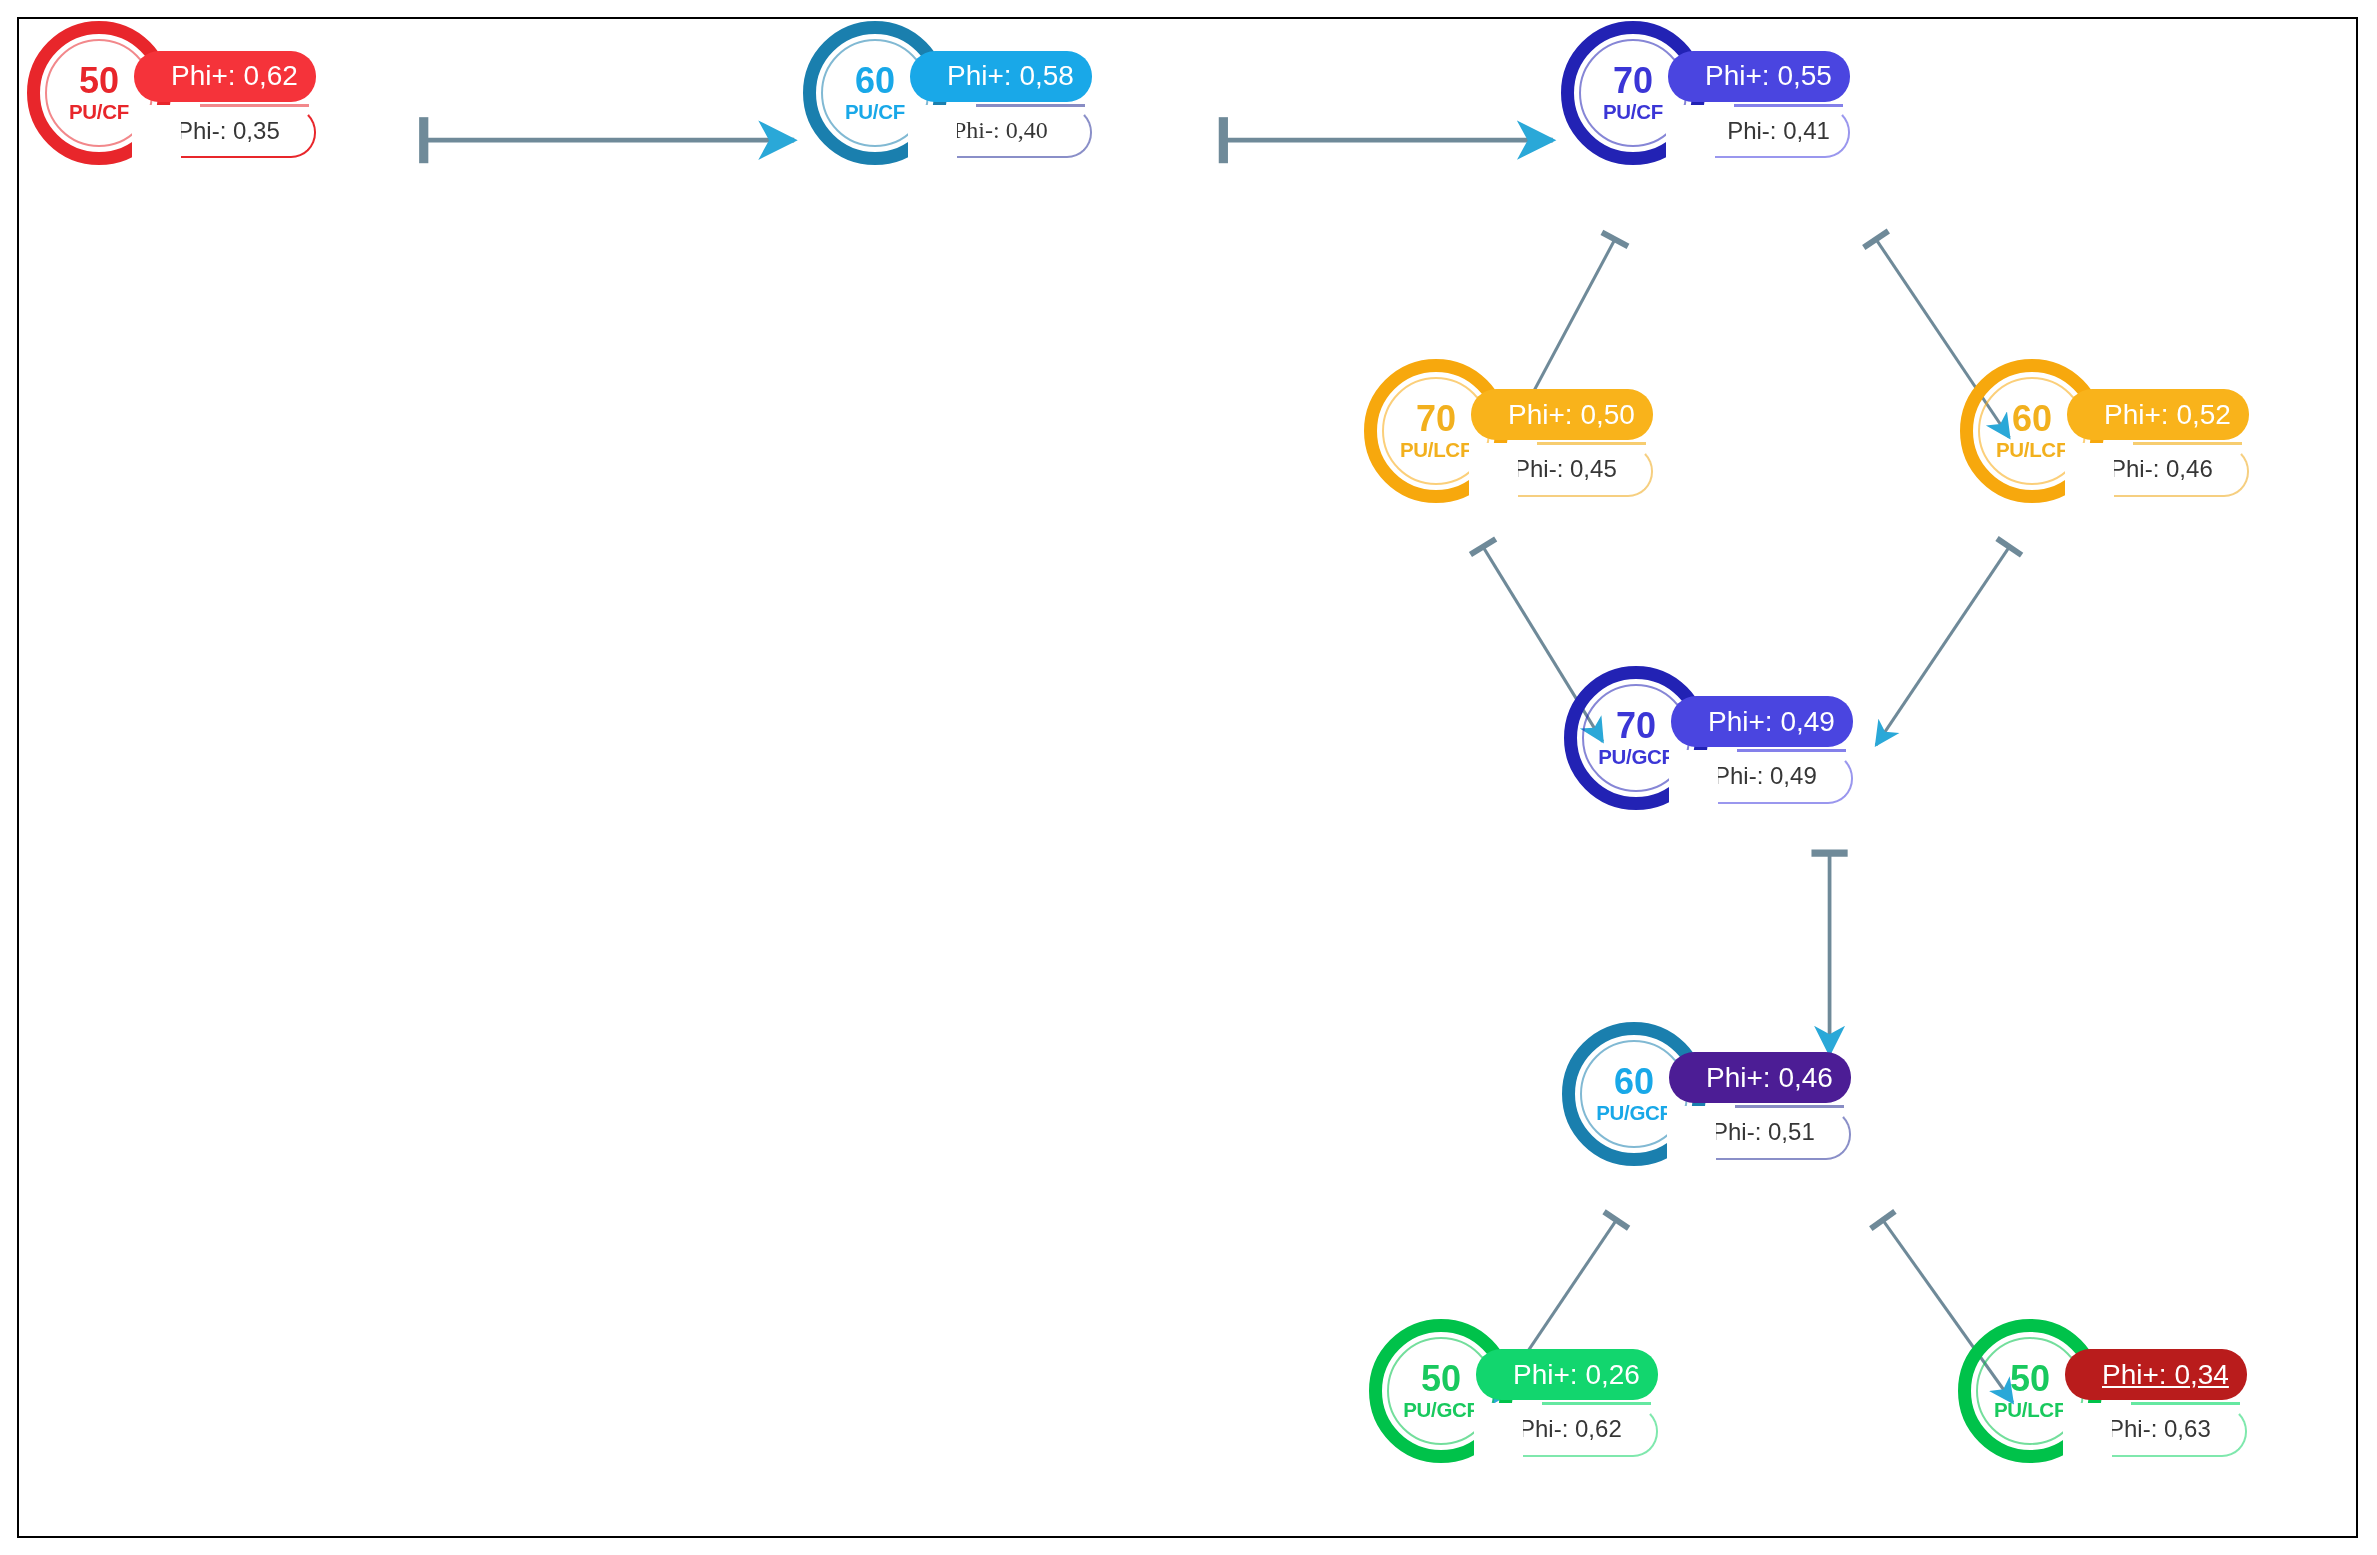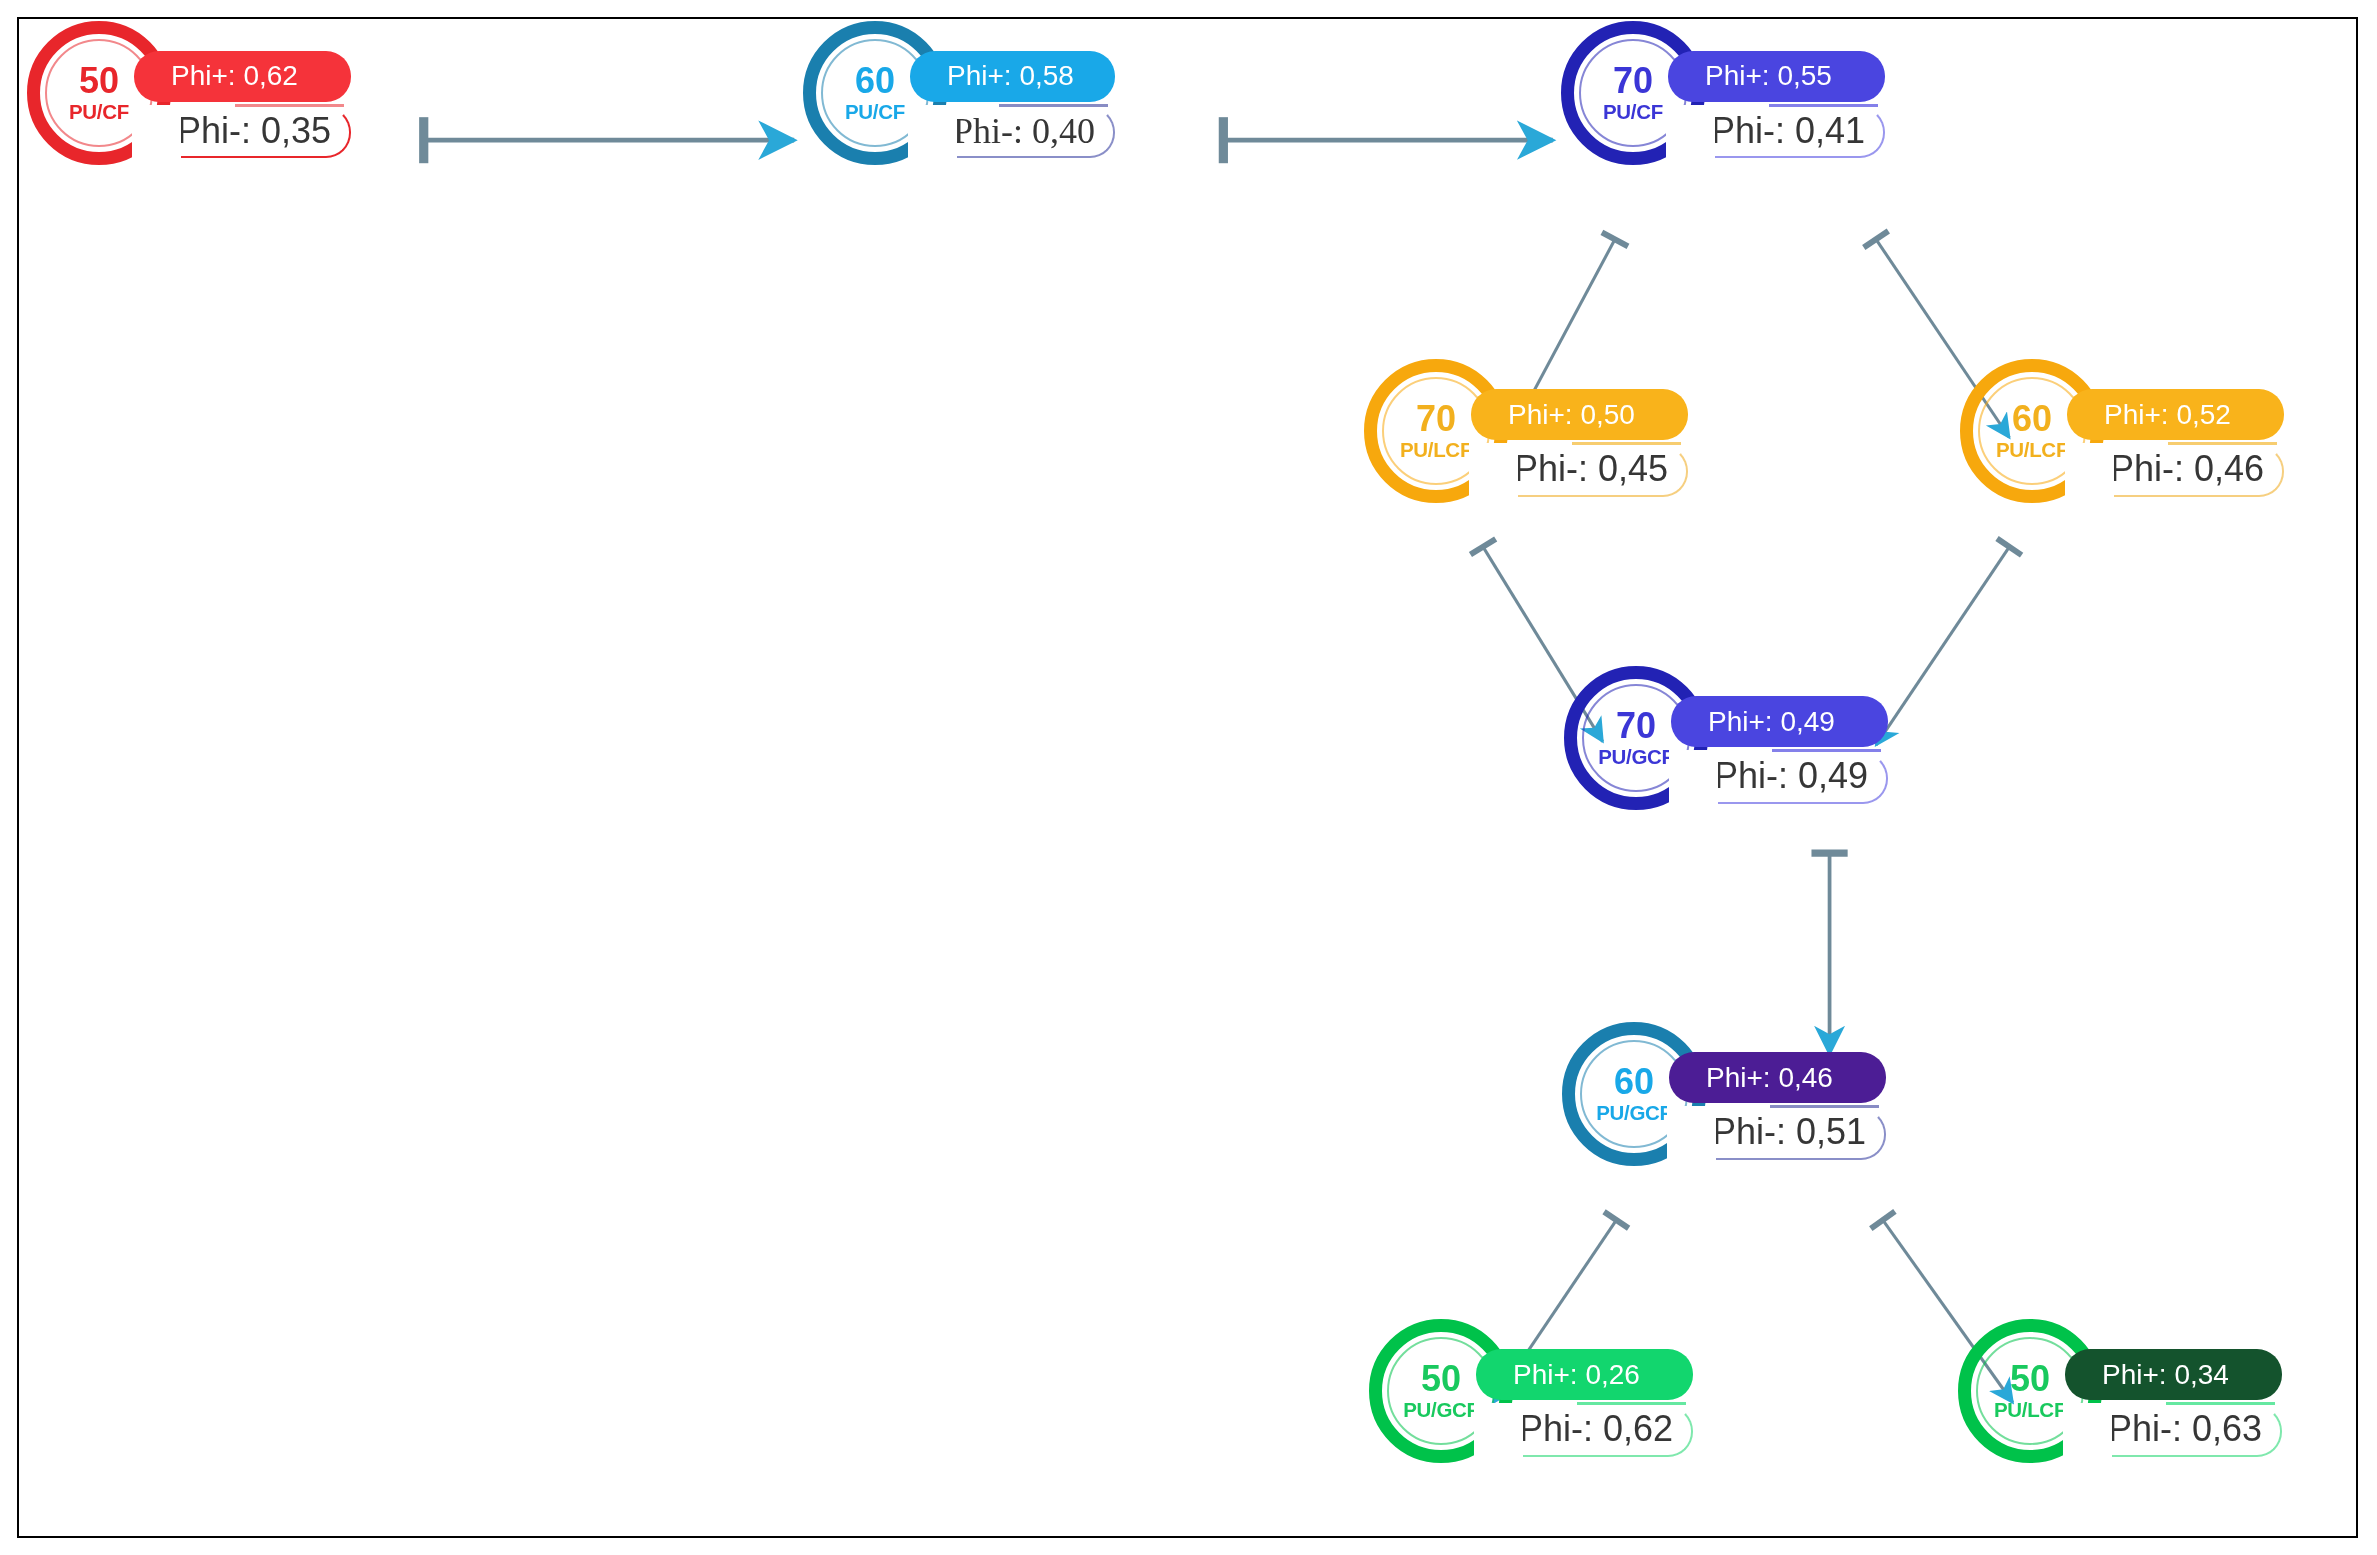"Phi-: 0,35" .pill-neg { font-size: 36px -> 24px }
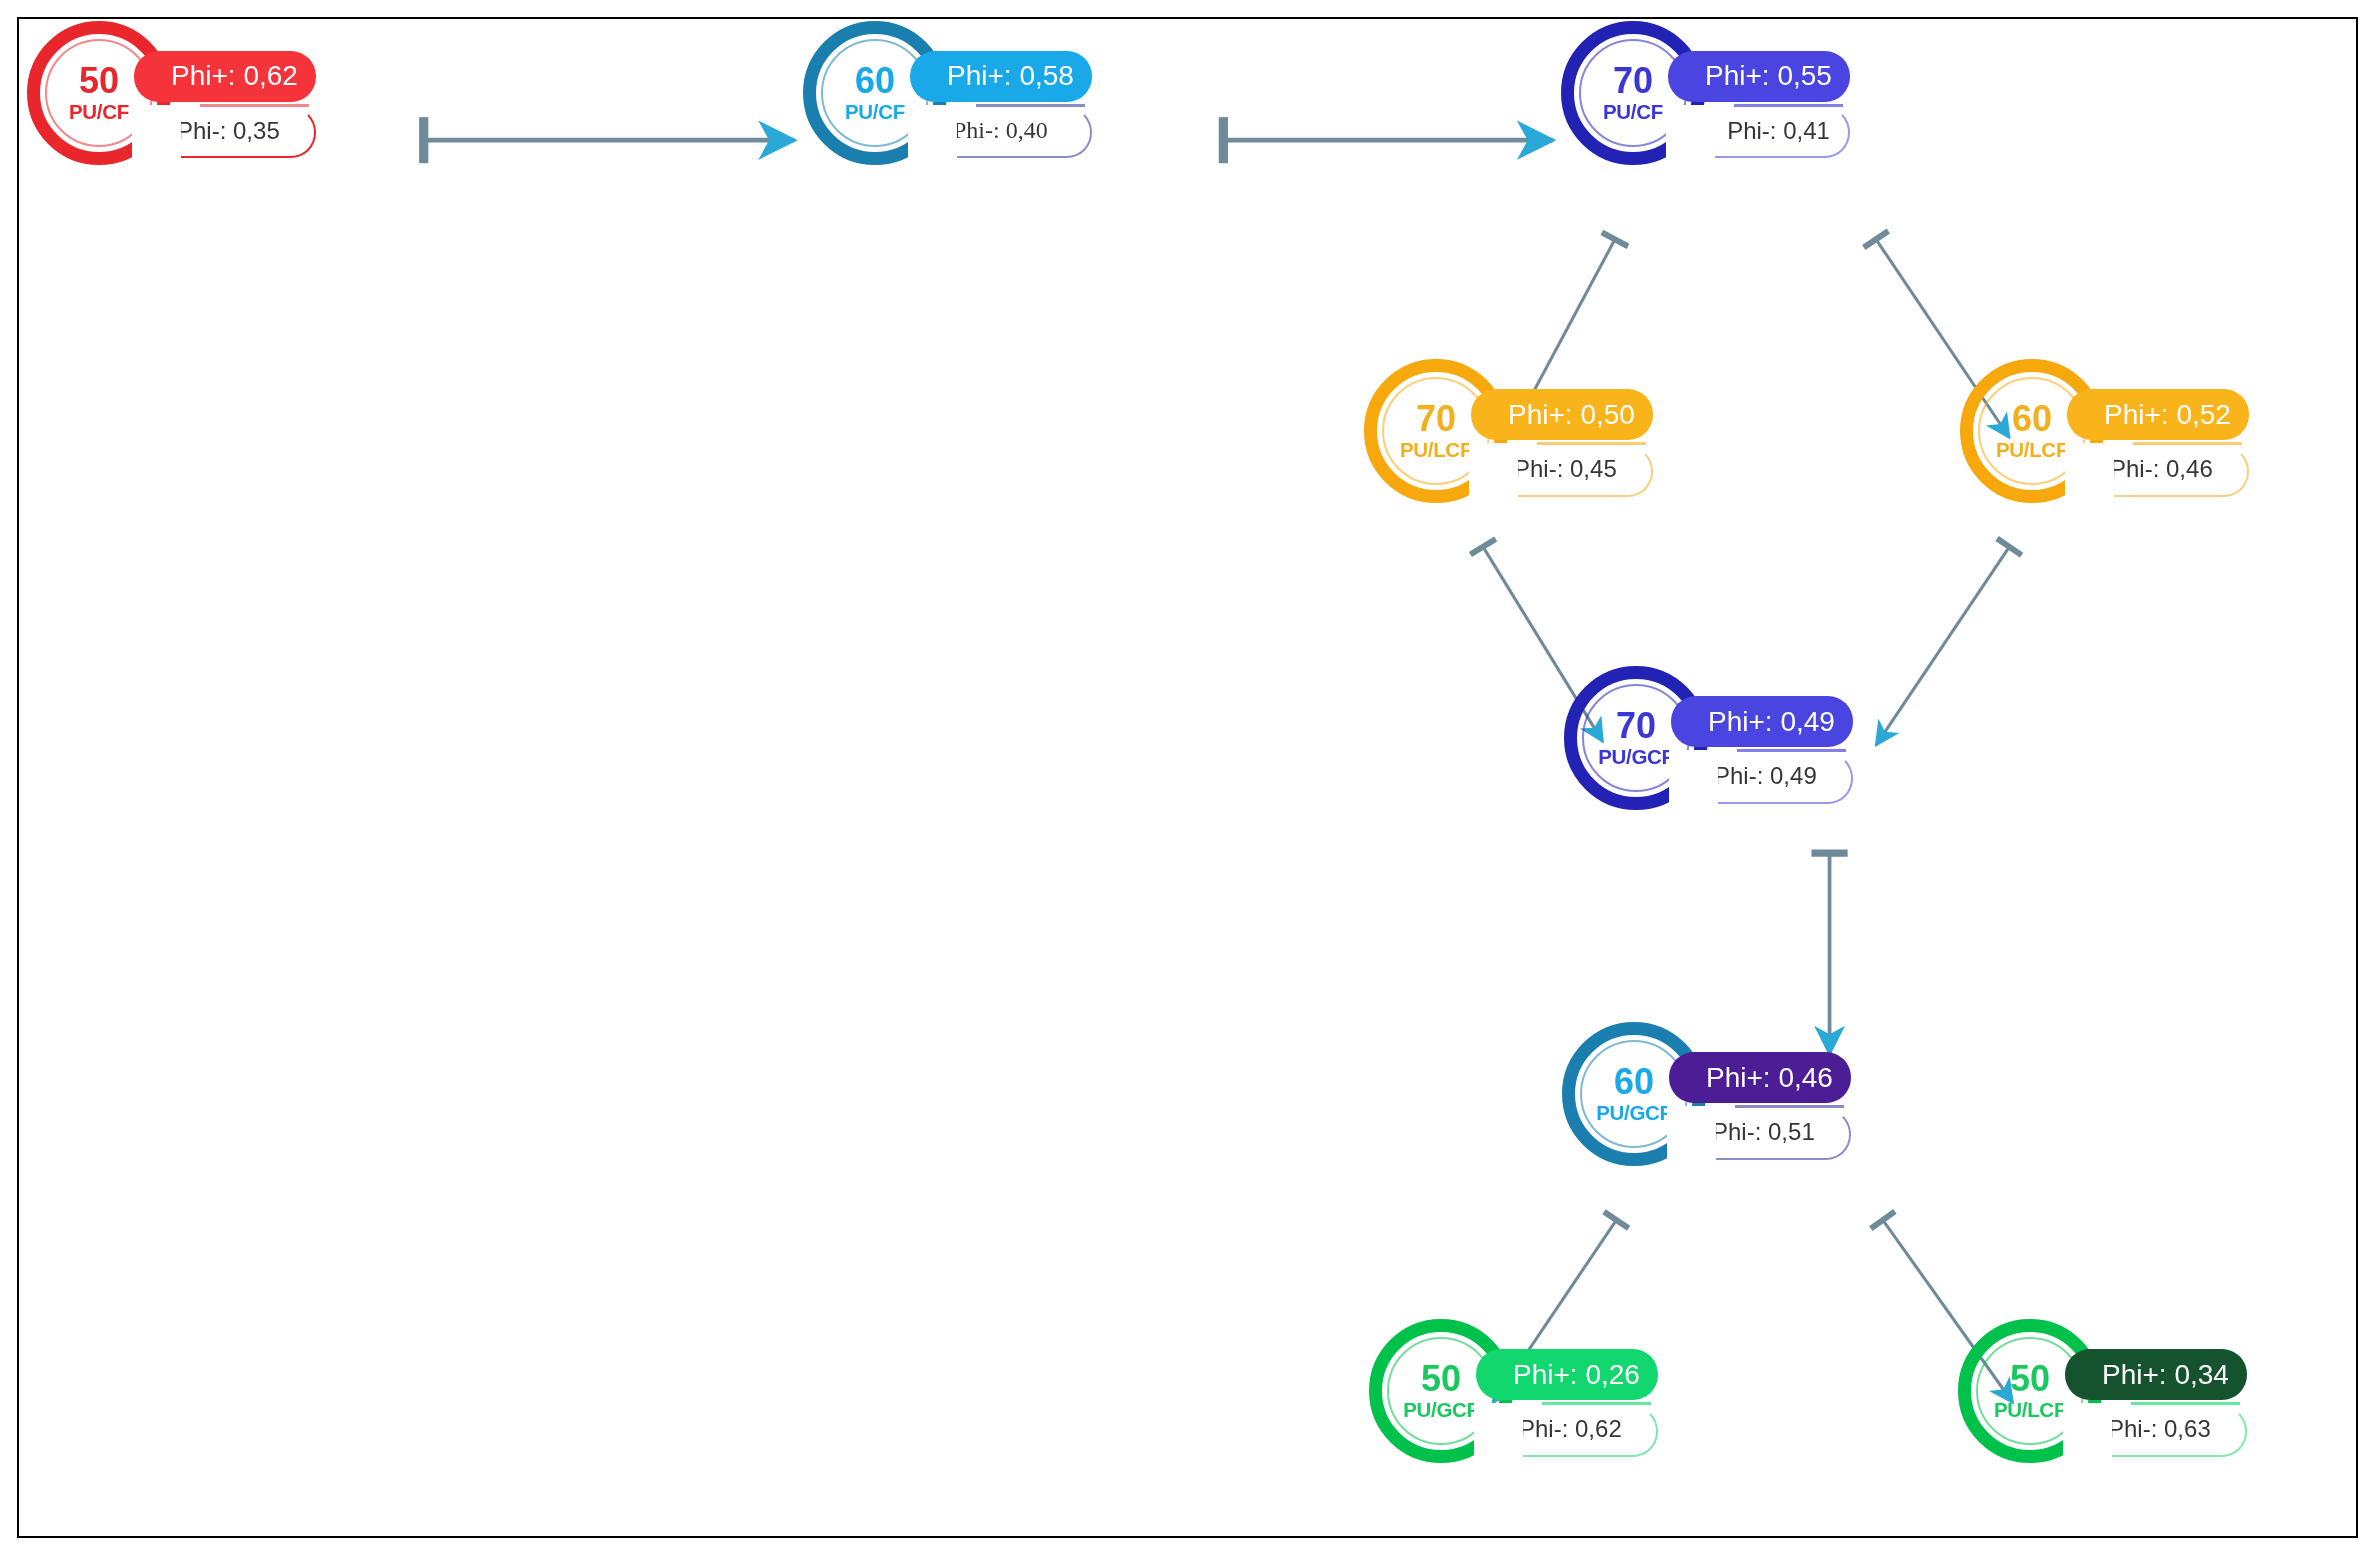"Phi+: 0,34" div.pill-pos { background: #14532d -> #b91c1c; text-decoration: none -> underline }
